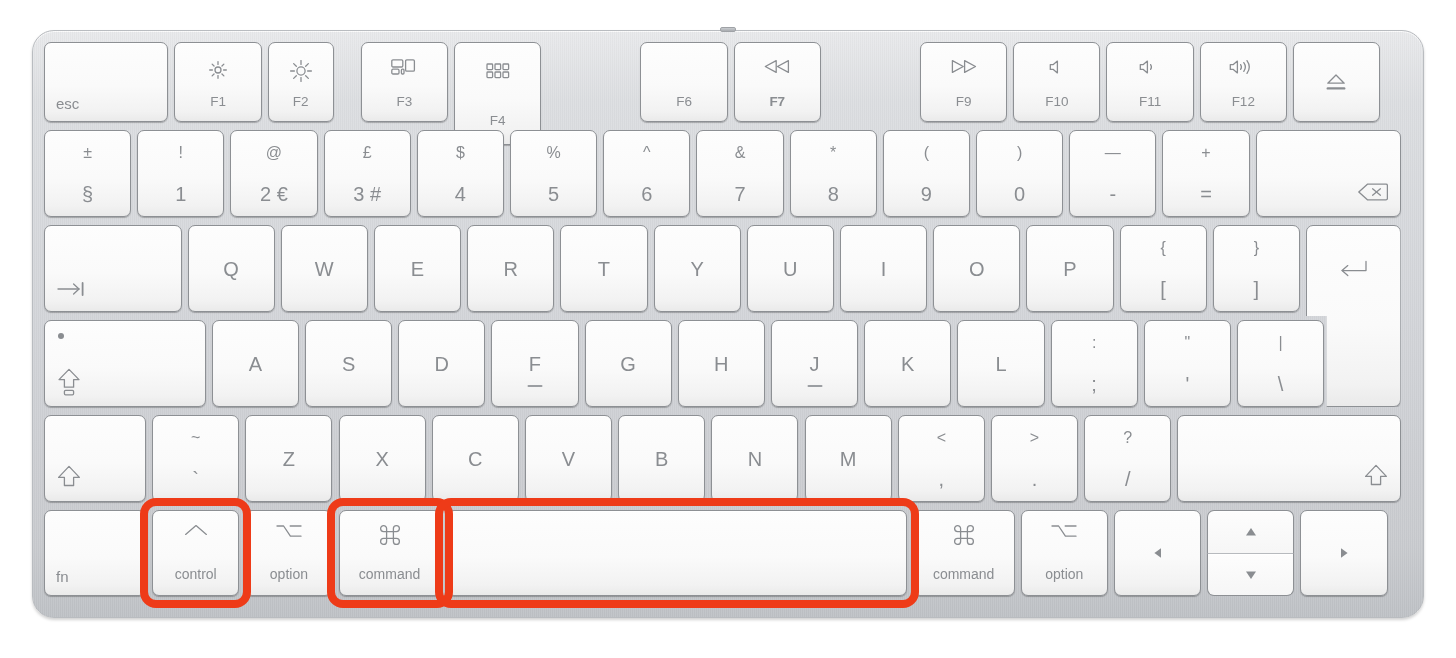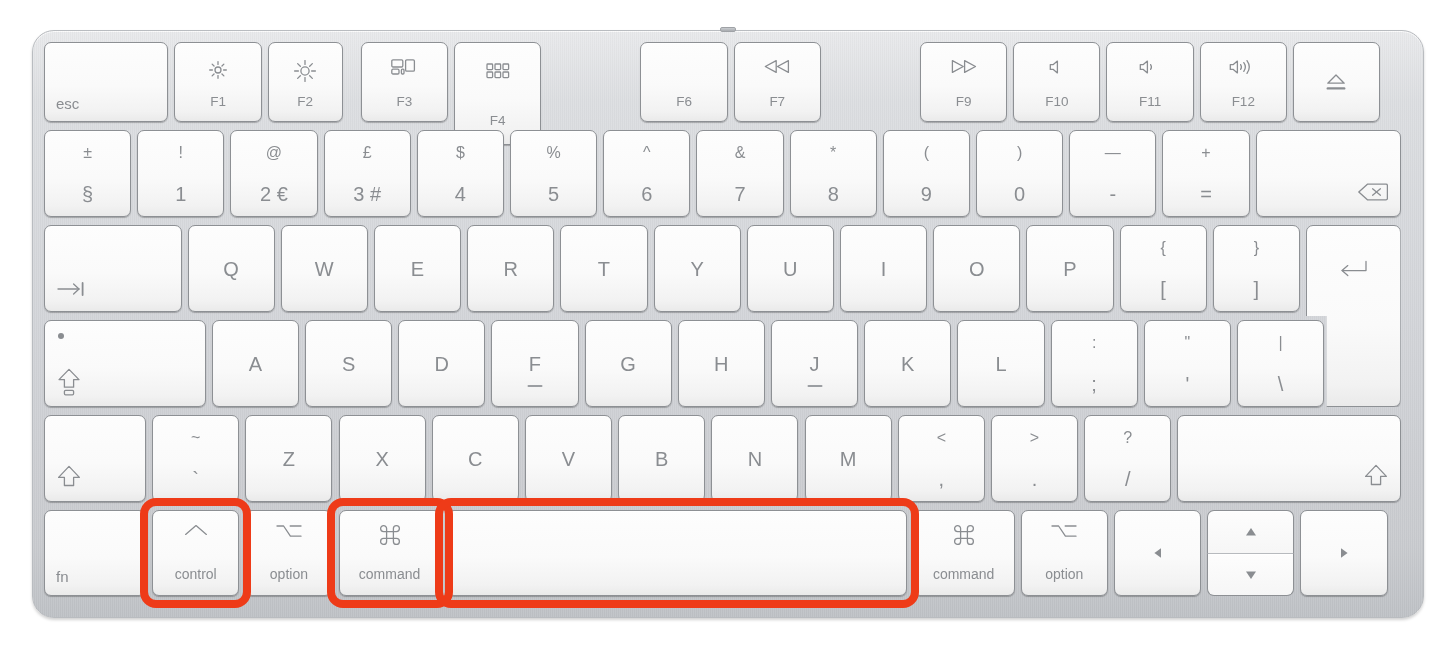"F2" div.key { width: 75px -> 66px }
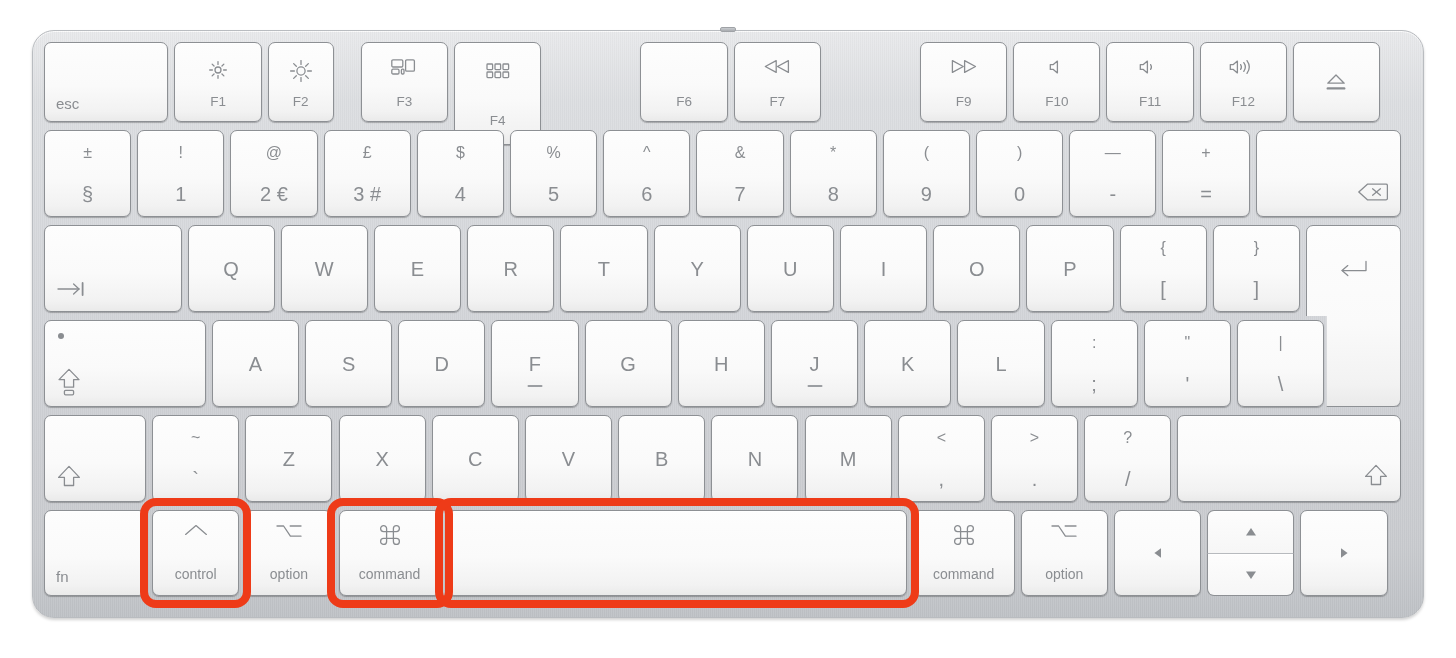"F7" div.key { font-weight: none -> bold }
